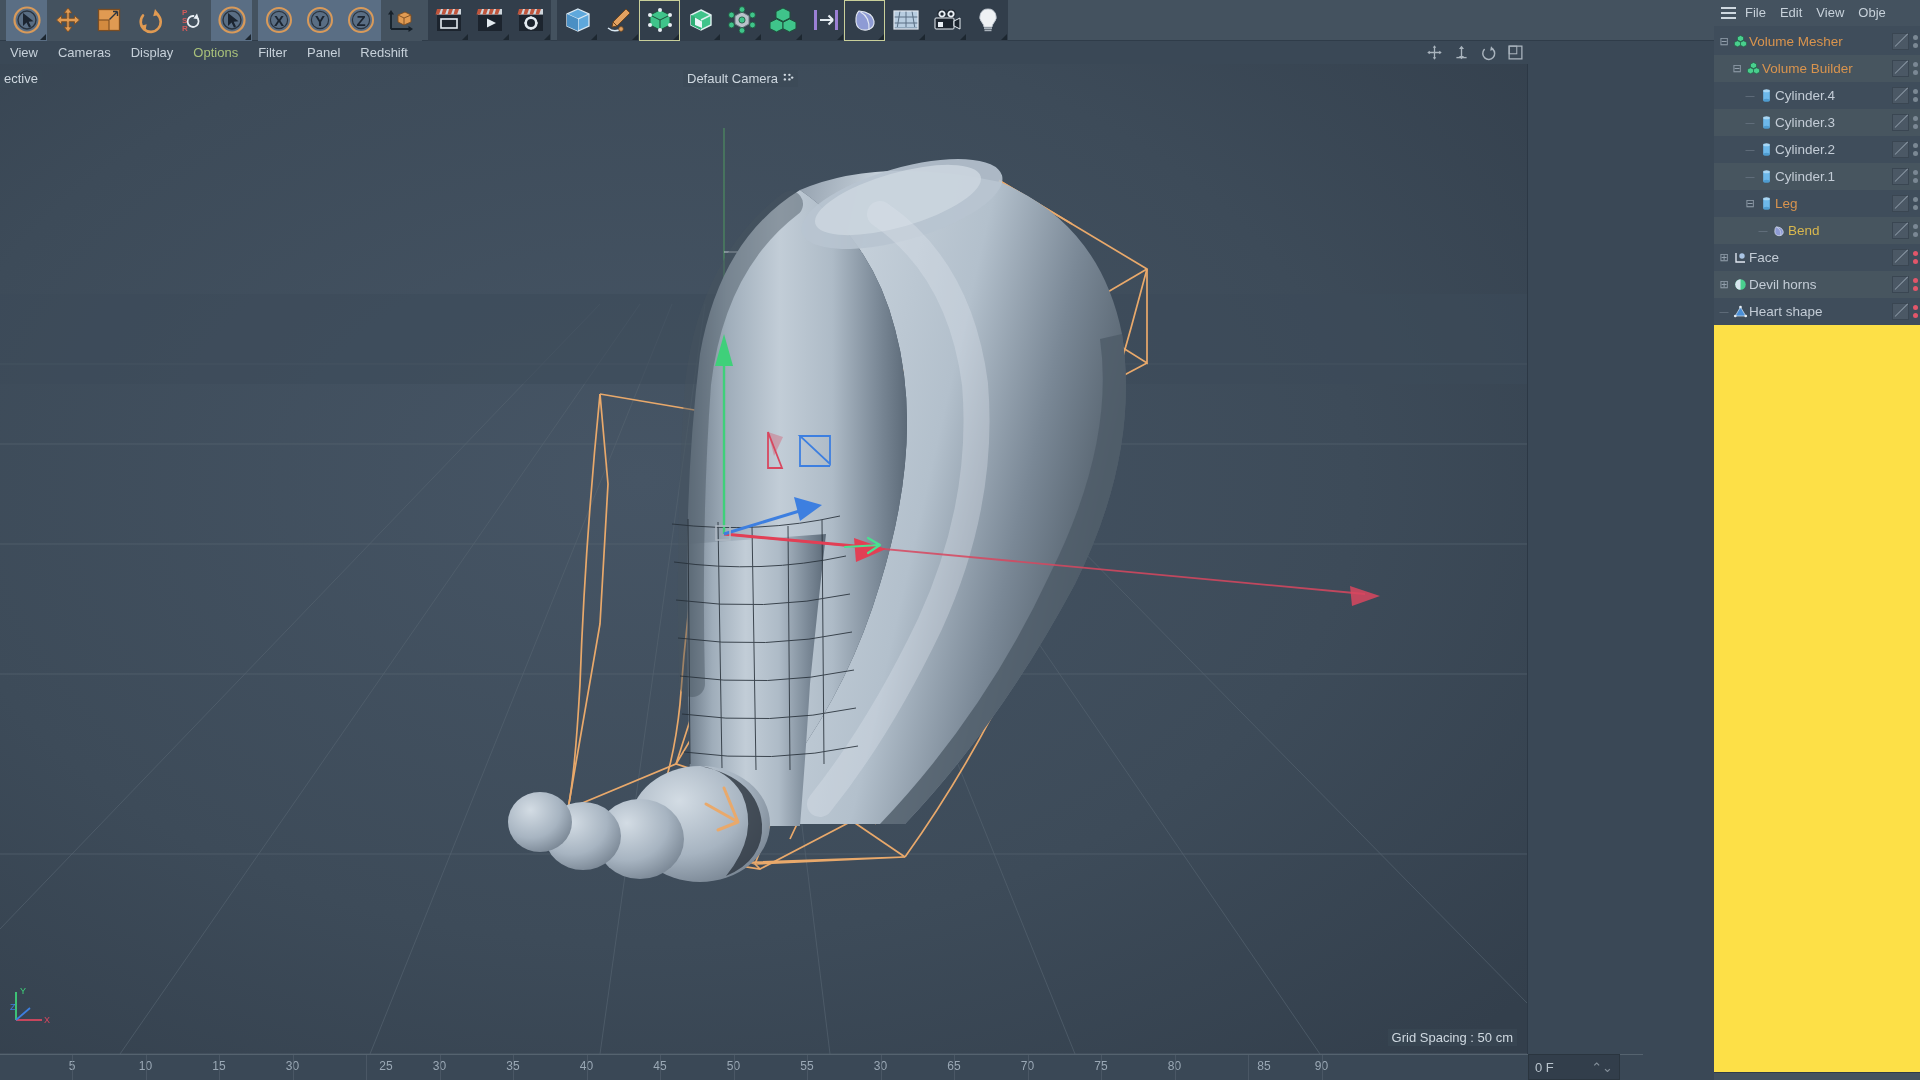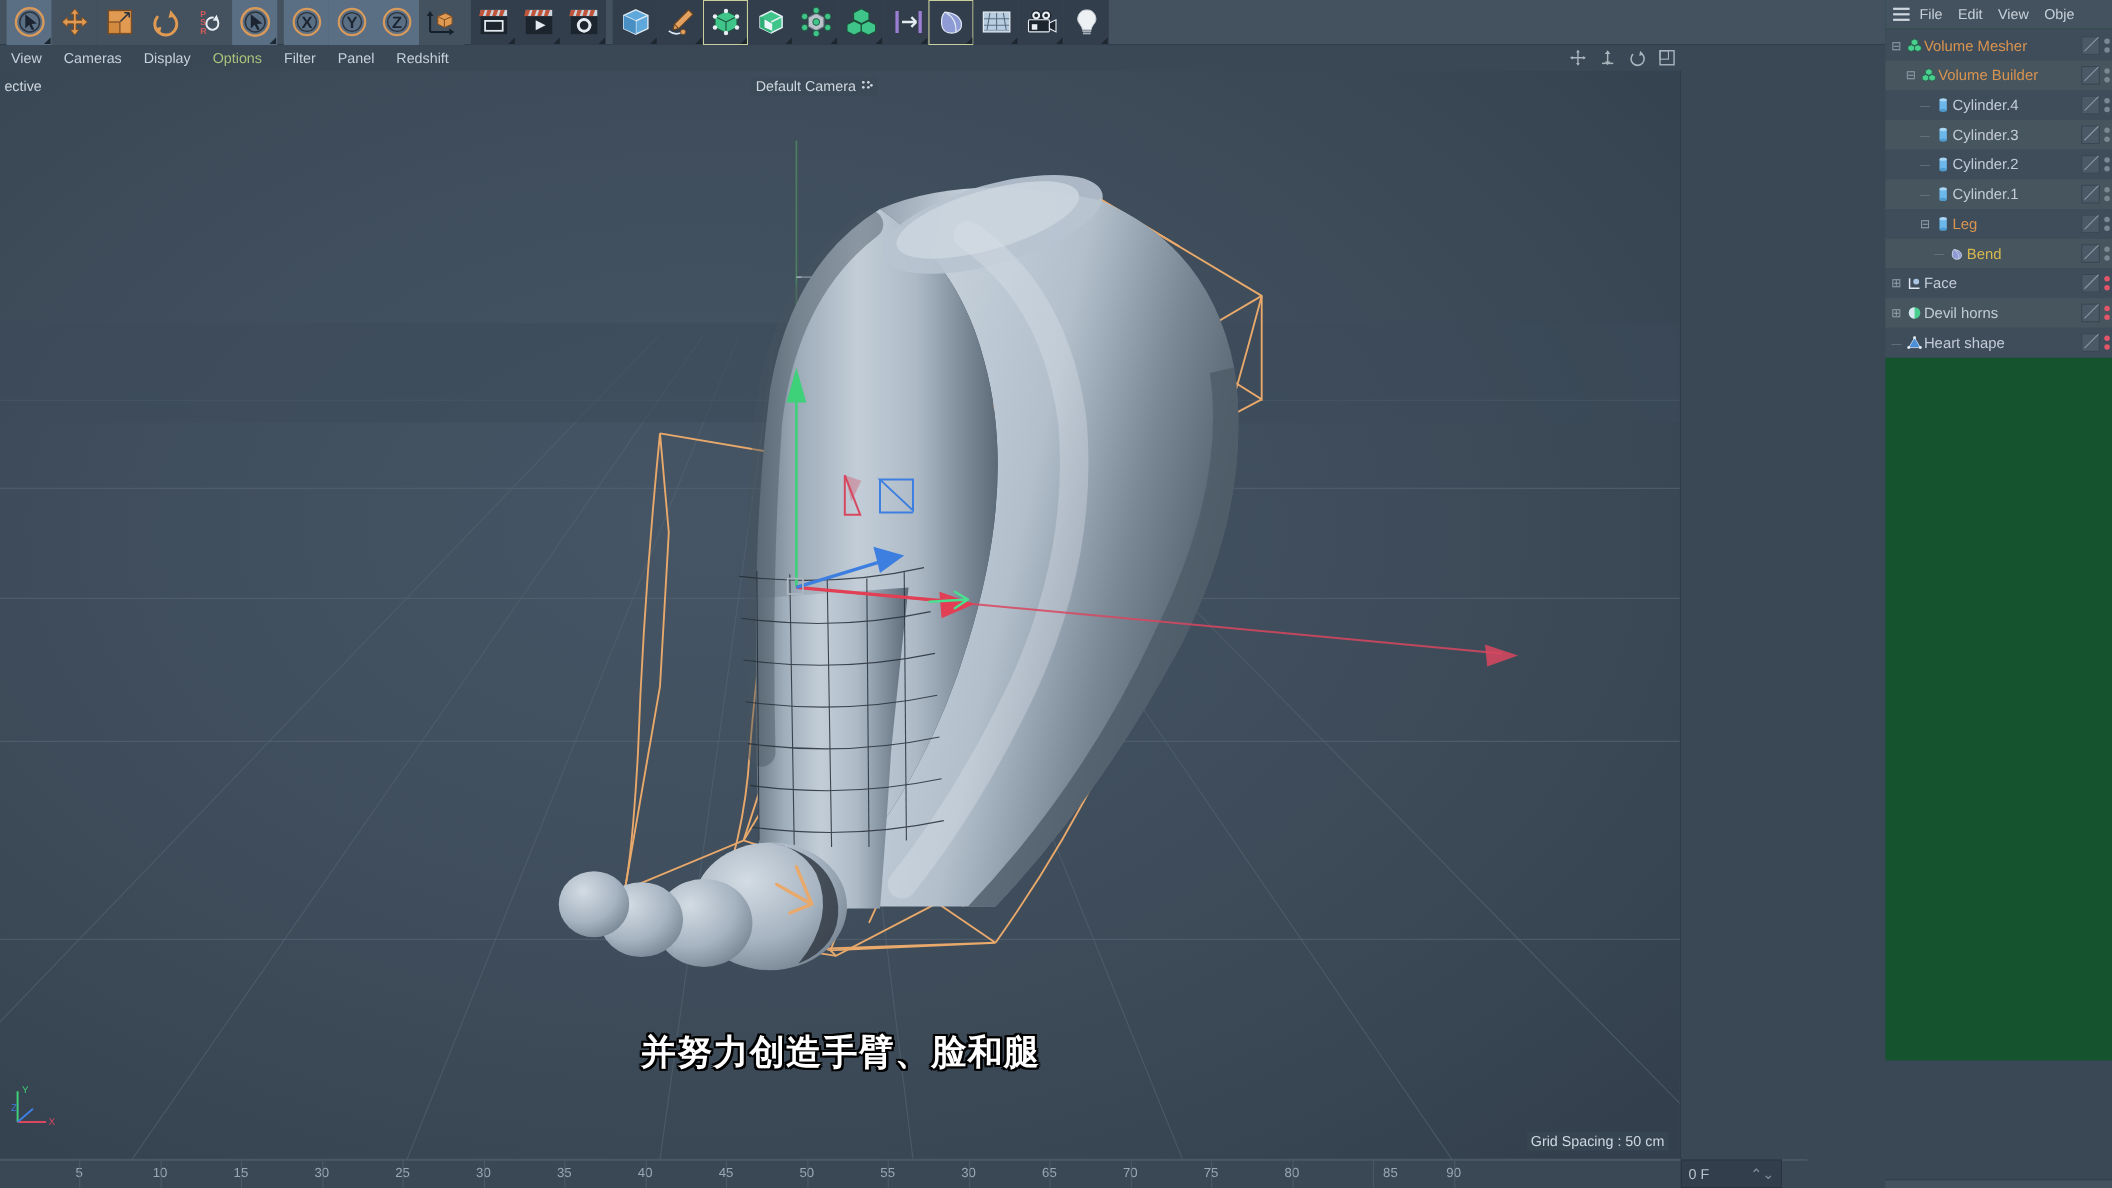"File" #right { background: #14532d -> #fde047; height: 964px -> 1080px }
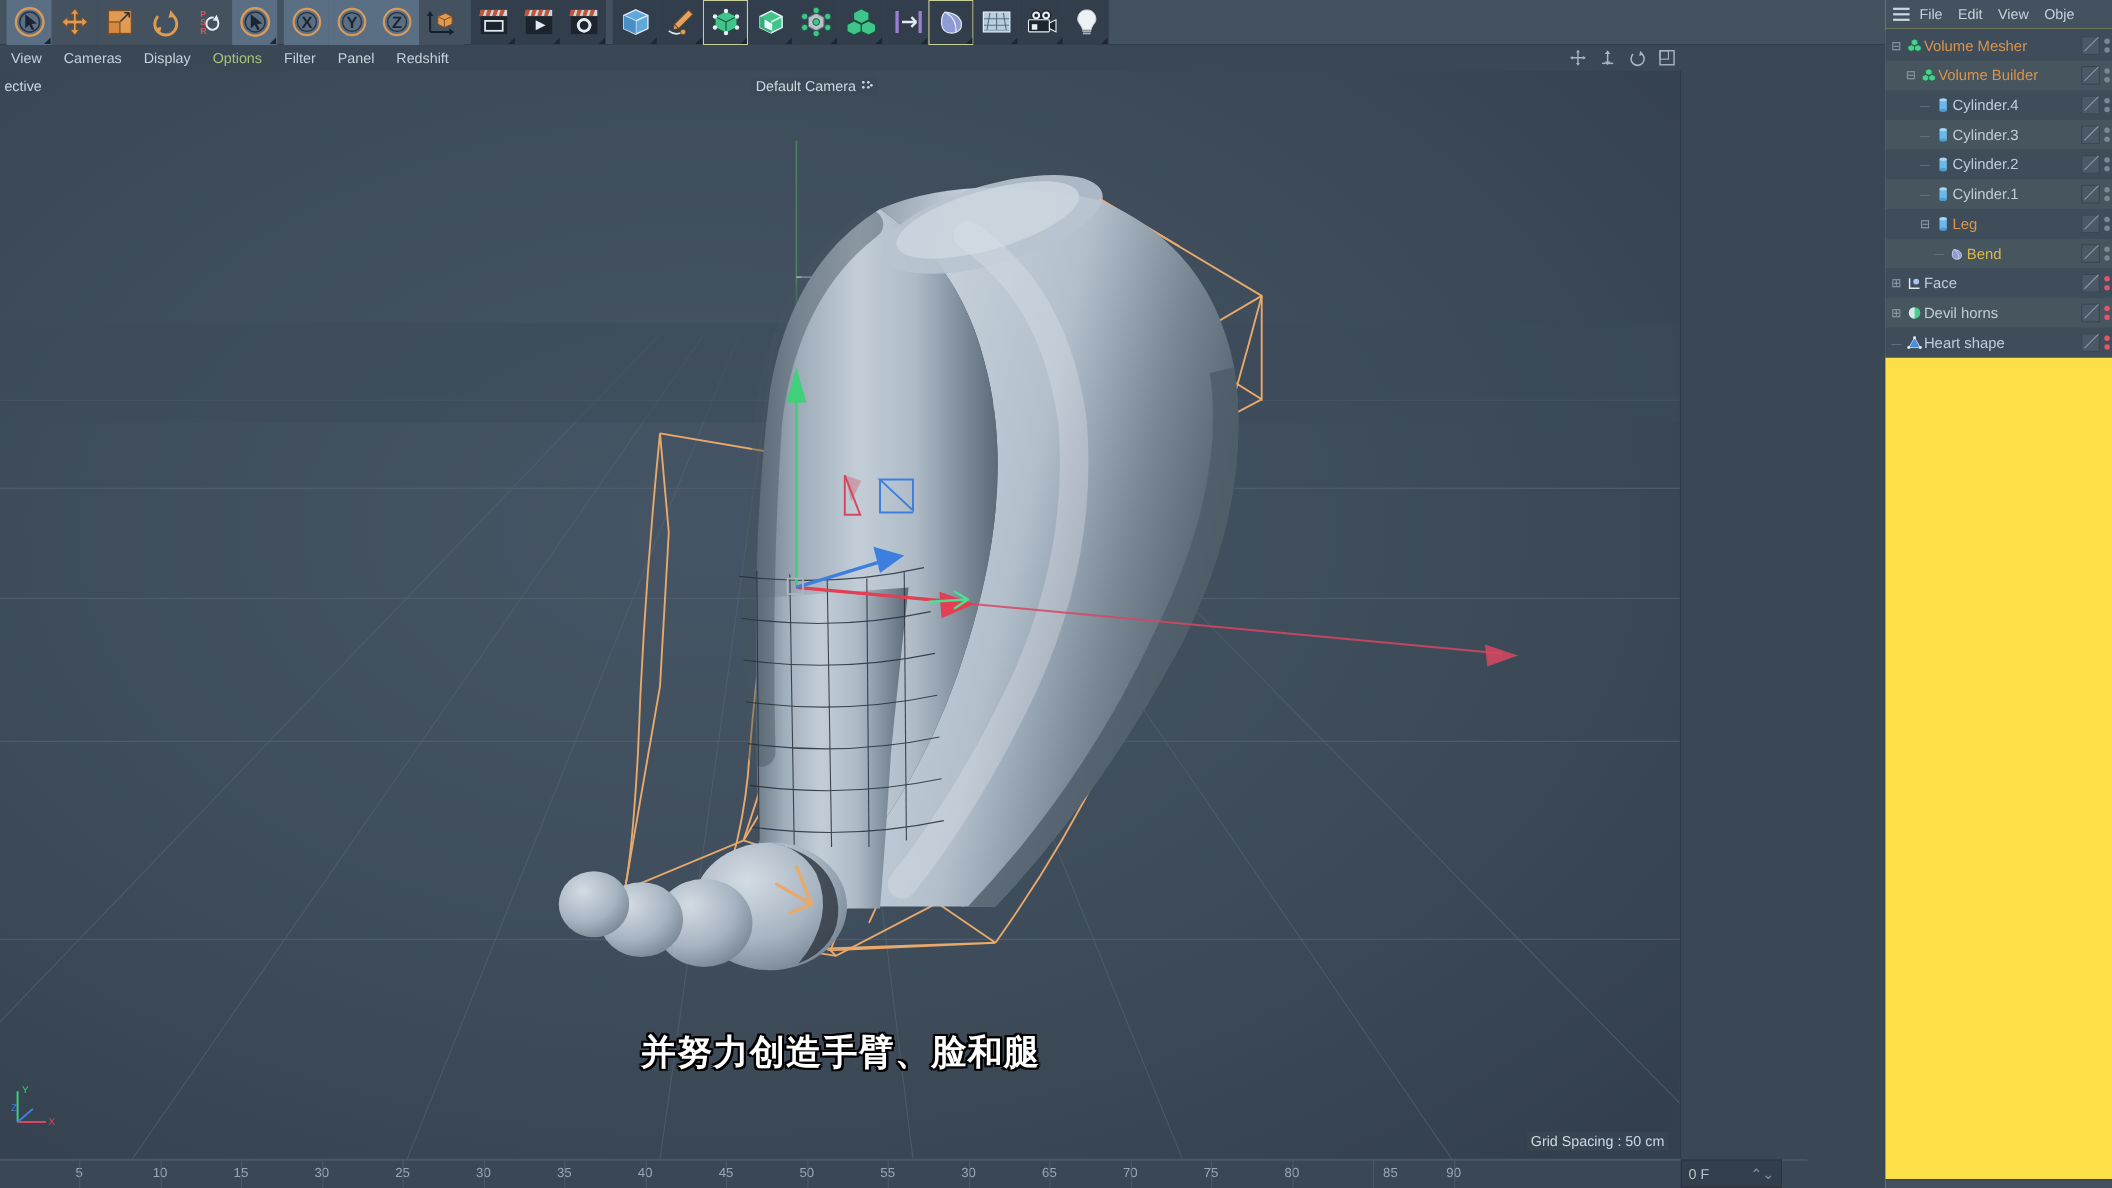"并努力创造手臂、脸和腿" div.line { html: <div>并努力创造手臂、脸和腿</div> -> none }
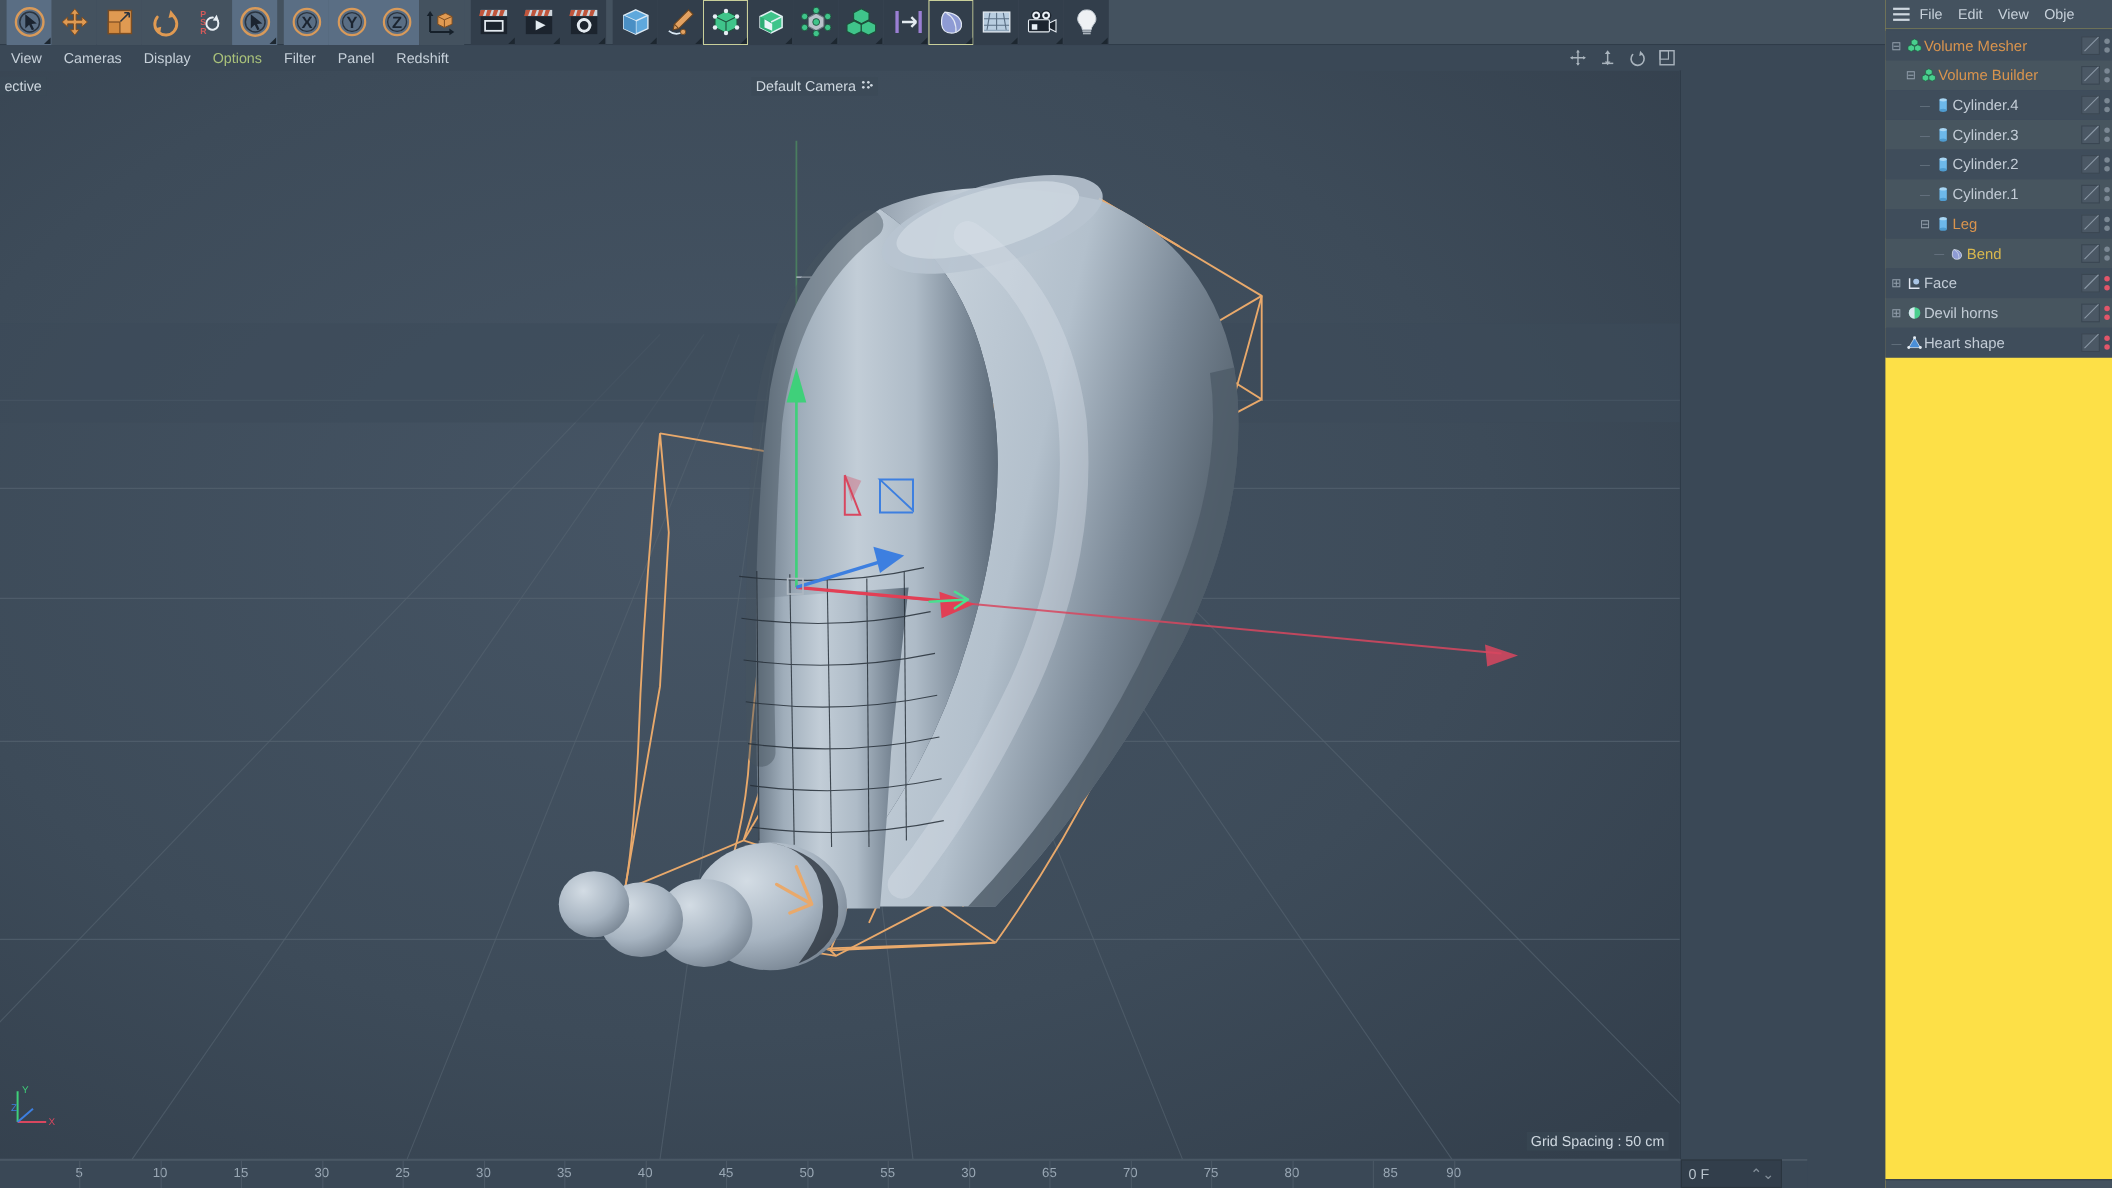"25" div.tick { left: 366px -> 386px }
